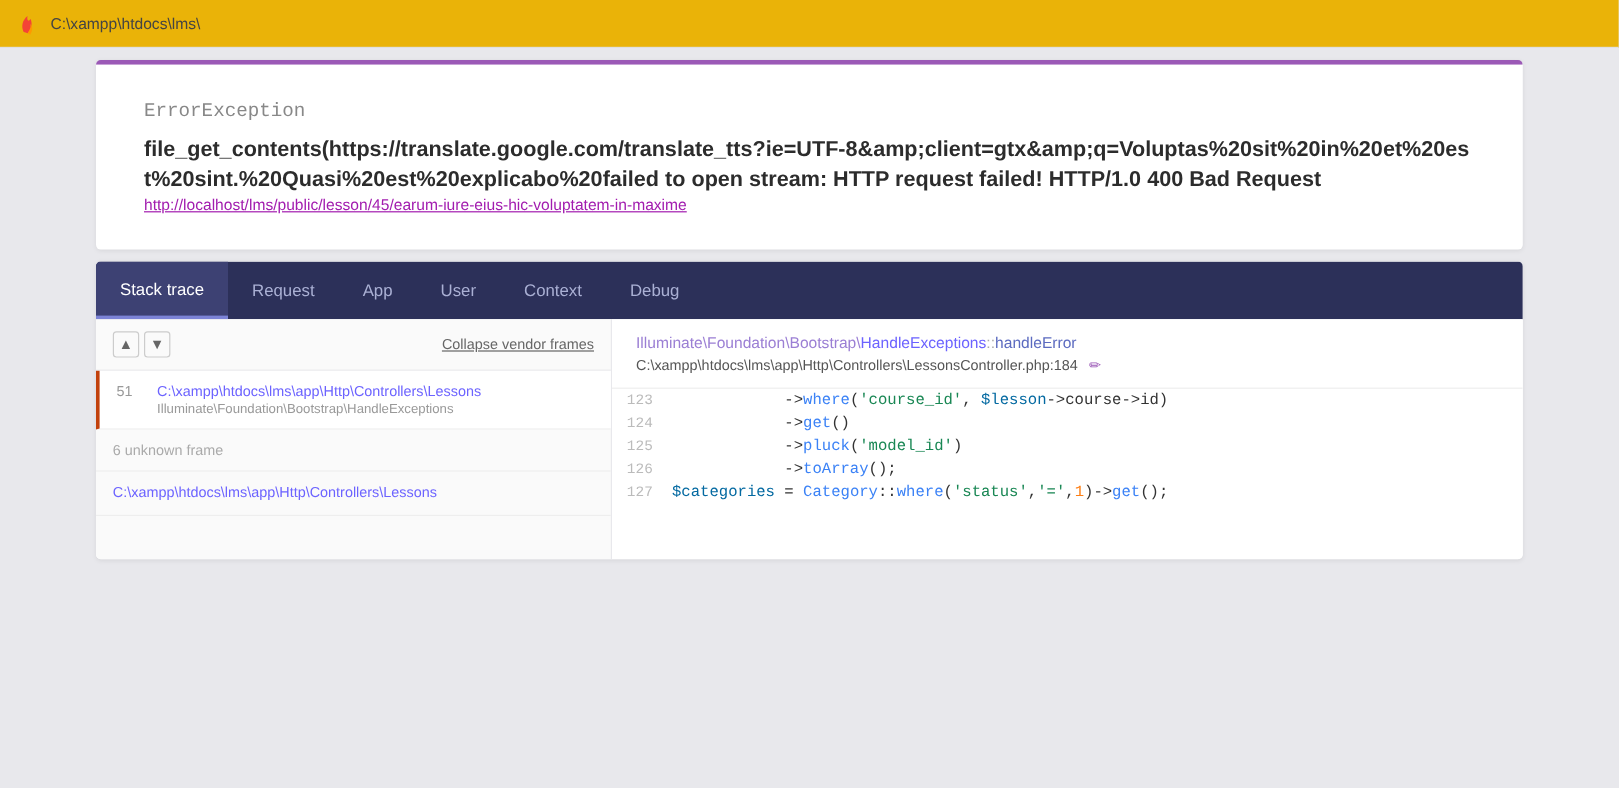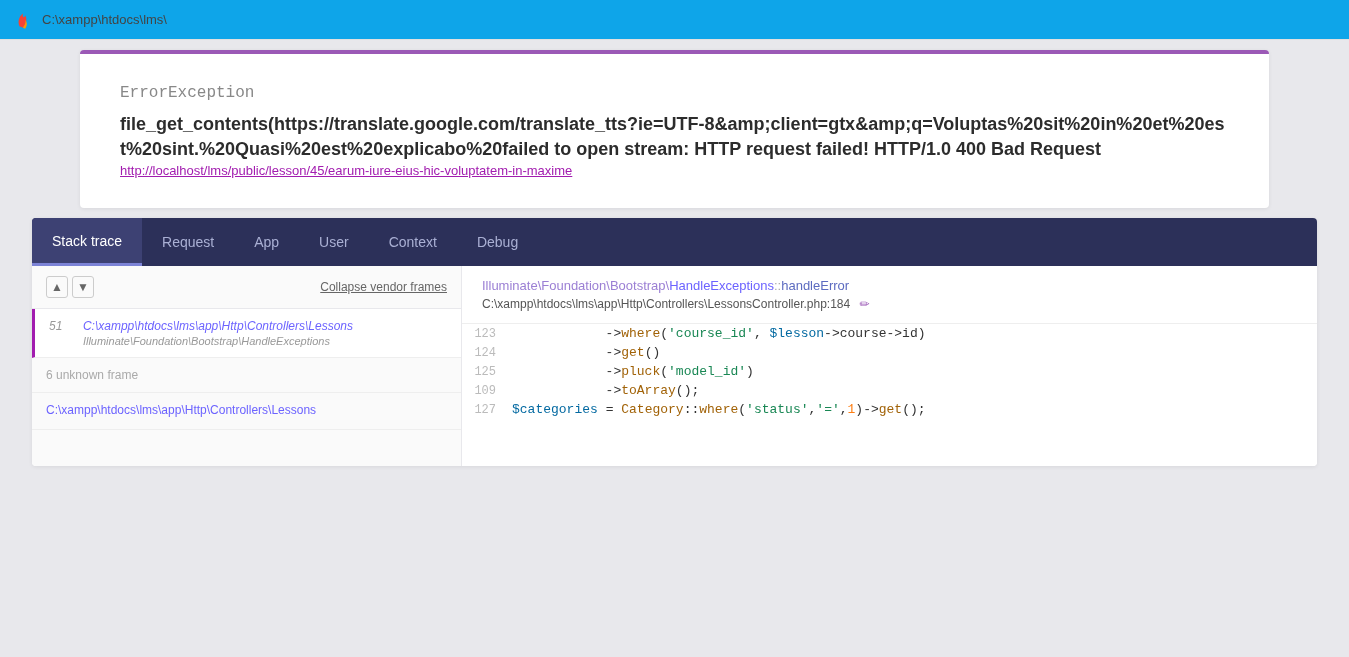"C:\xampp\htdocs\lms\" .top-bar { background: #0ea5e9 -> #eab308 }
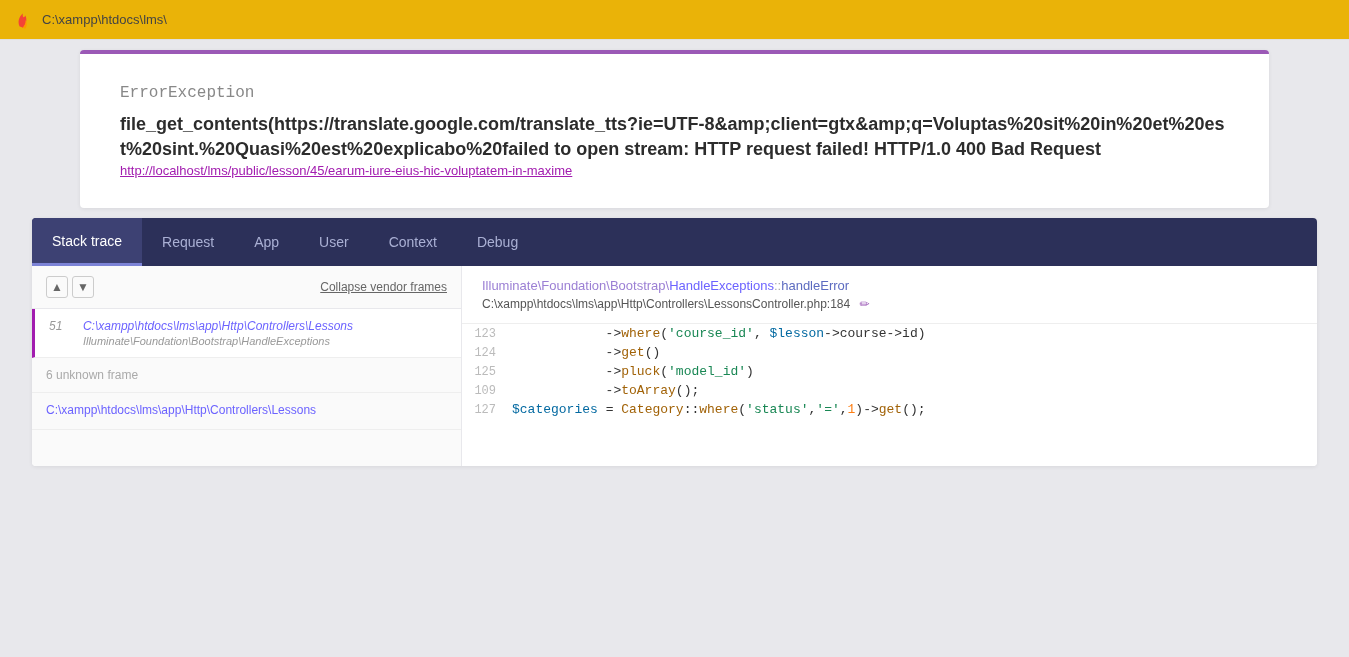"Stack trace" .stack-section { margin: 0 32px -> 0 80px }
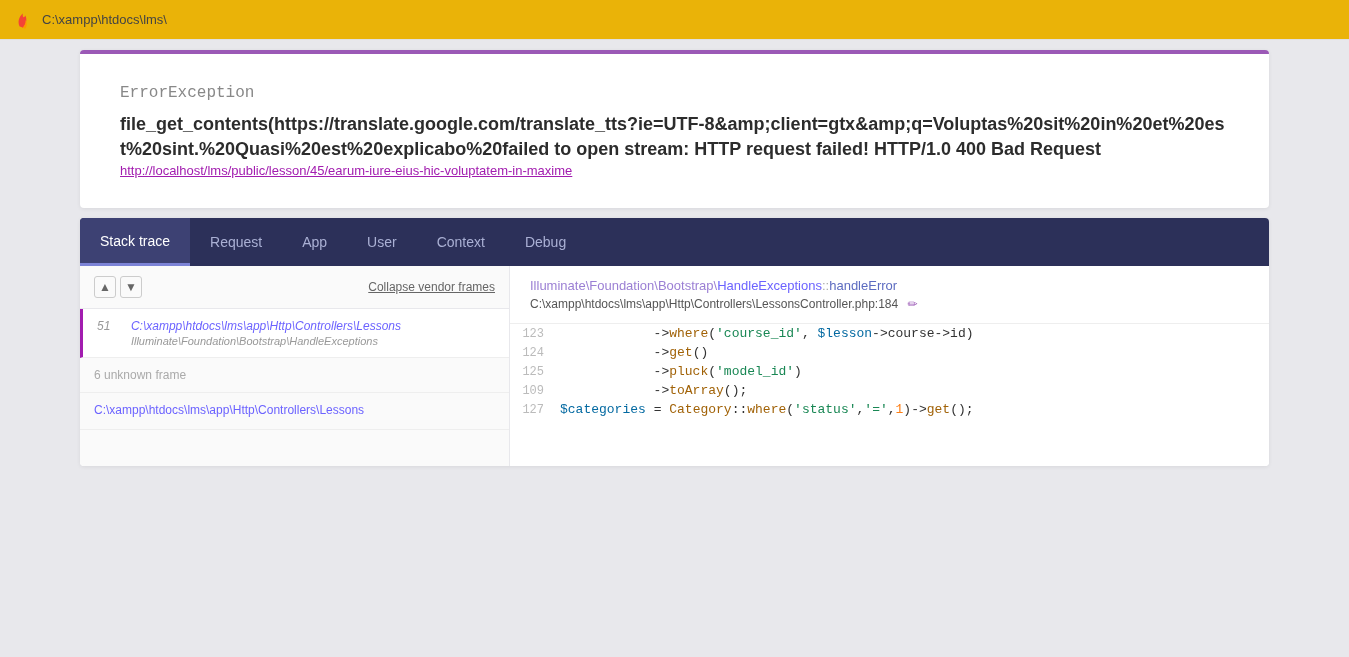"51" .frame-item.active { border-left: 3px solid #a21caf -> 3px solid #c2410c; font-style: italic -> none }
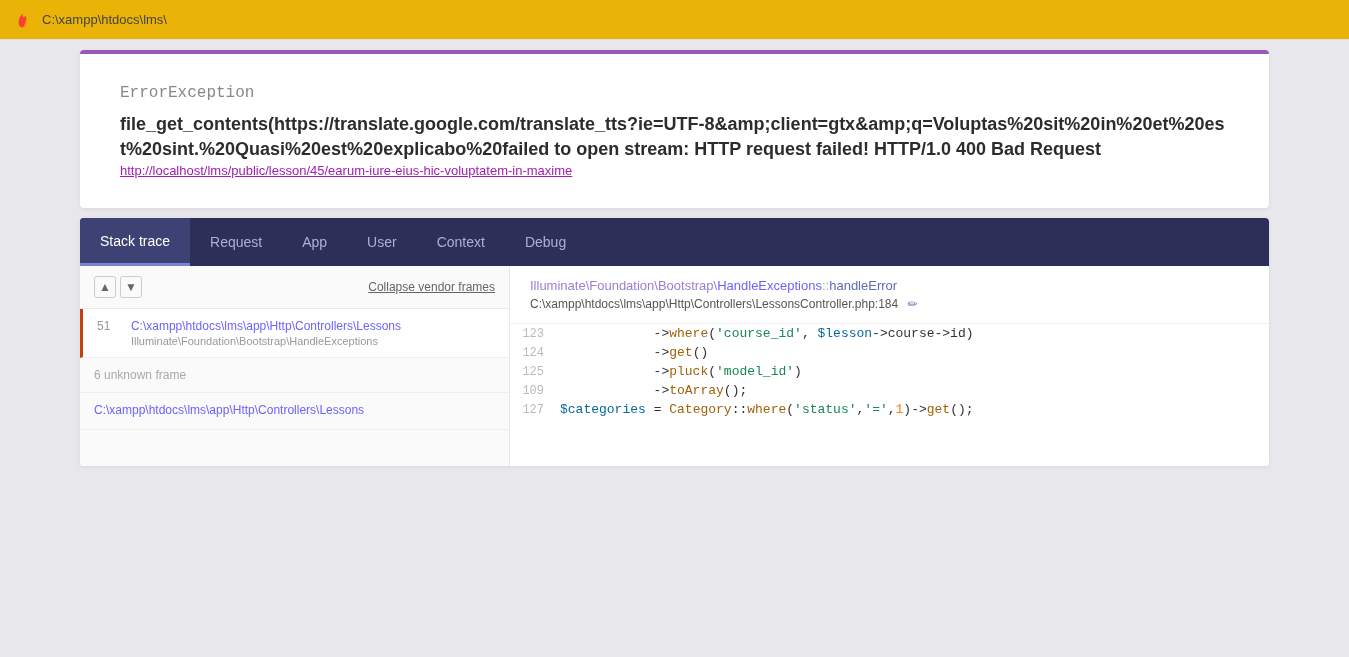"where" .line-code .fn { color: #a16207 -> #3b82f6 }
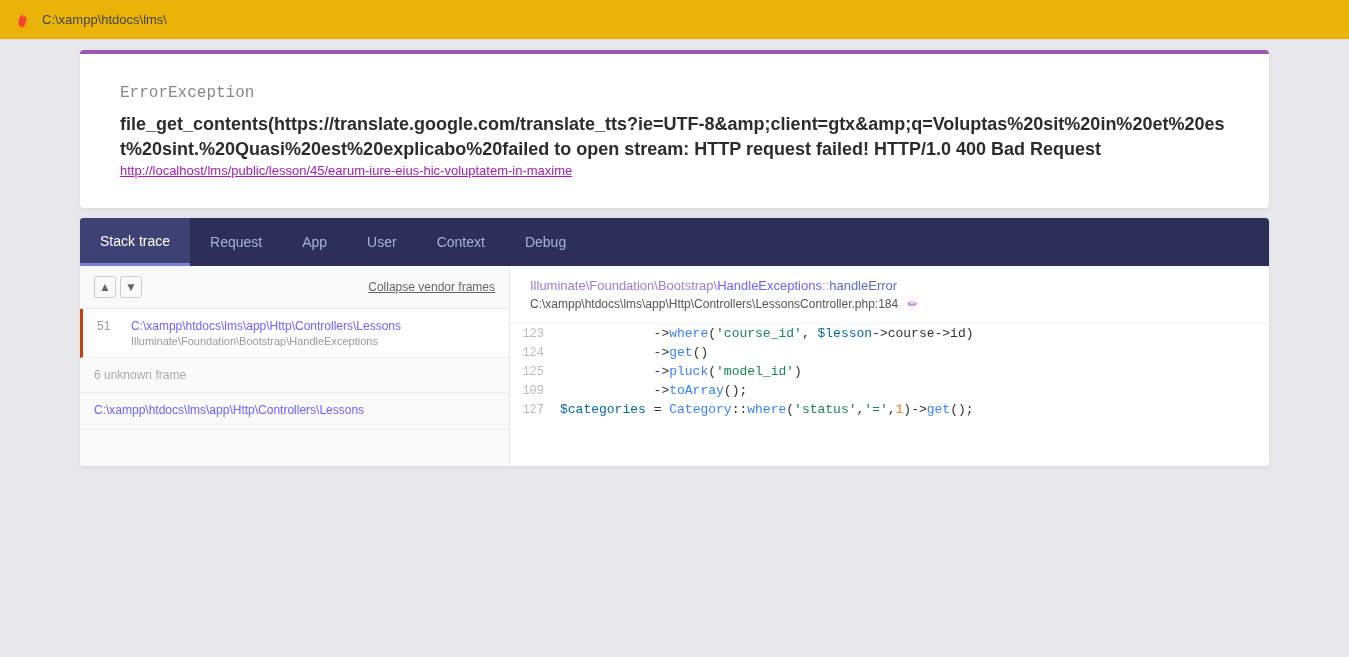"109" span.line-number { text: 109 -> 126 }
